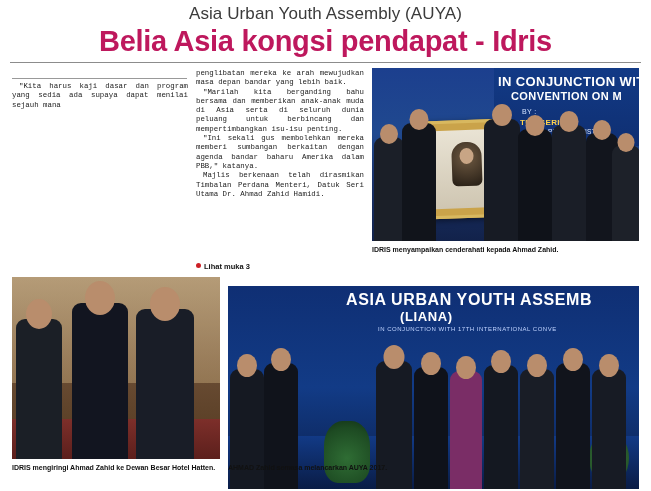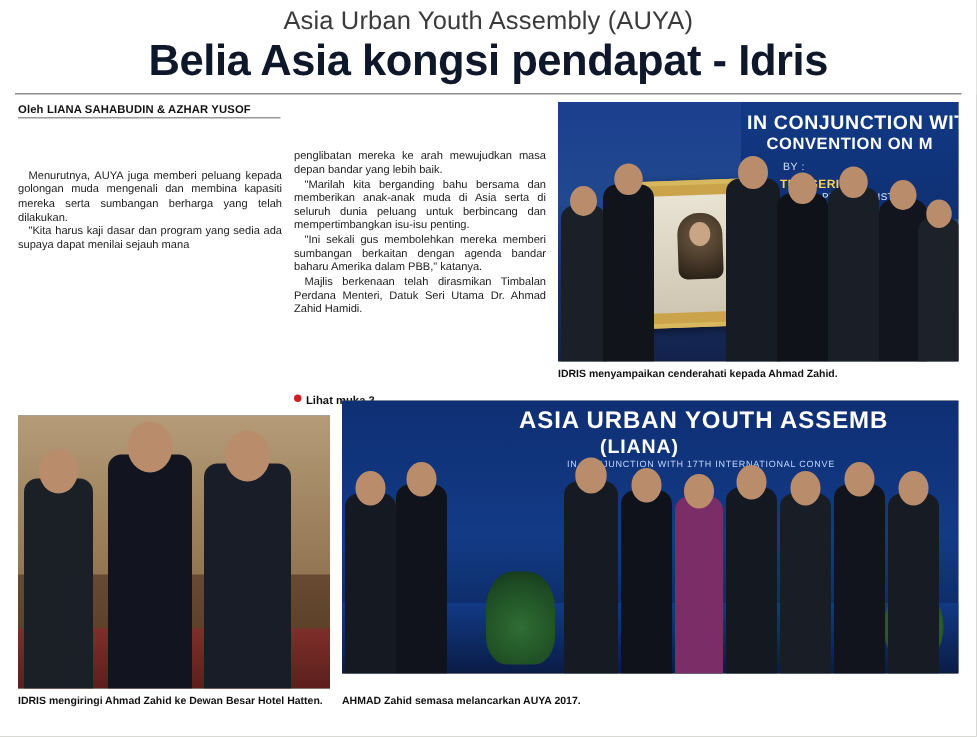"Belia Asia kongsi pendapat -" .headline { color: #0f172a -> #be185d }
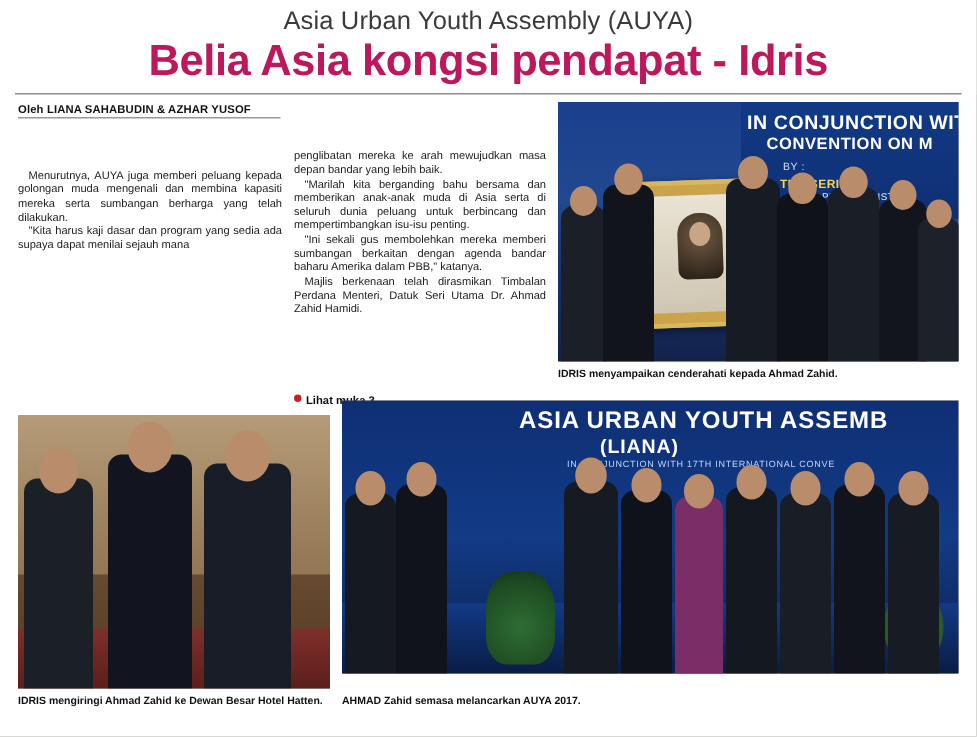"Oleh LIANA SAHABUDIN & AZHAR" div.byline { html: <div>Oleh LIANA SAHABUDIN &amp; AZHAR YUSOF</div> -> none }
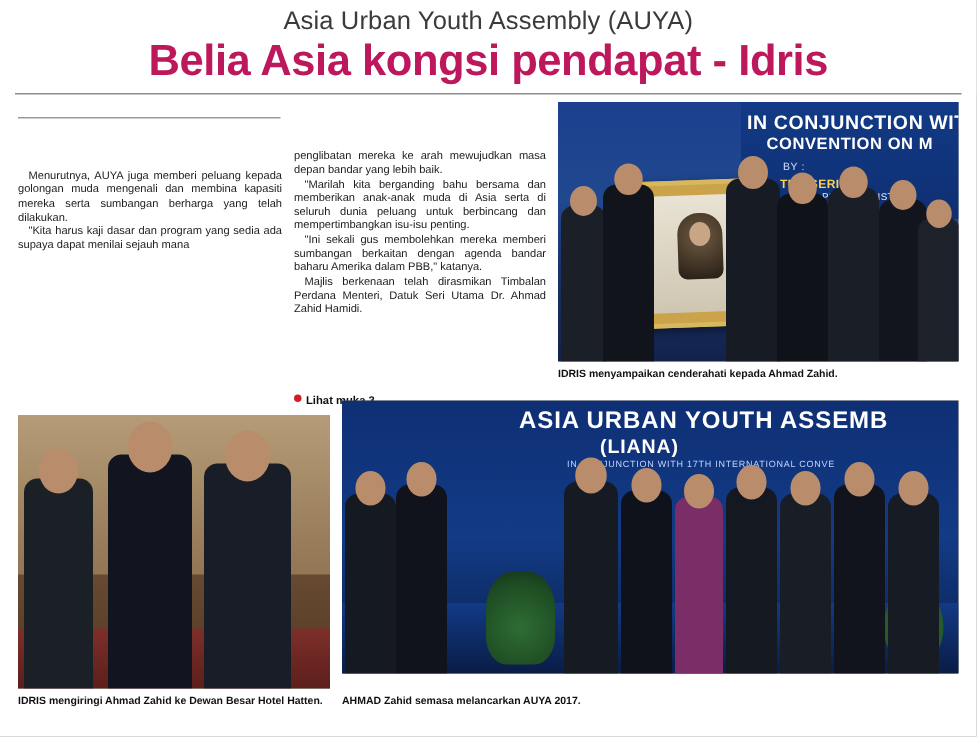"penglibatan mereka ke arah mewujudkan" .col { font-family: Liberation Sans, sans-serif -> Liberation Mono, monospace; margin-top: 30px -> none }
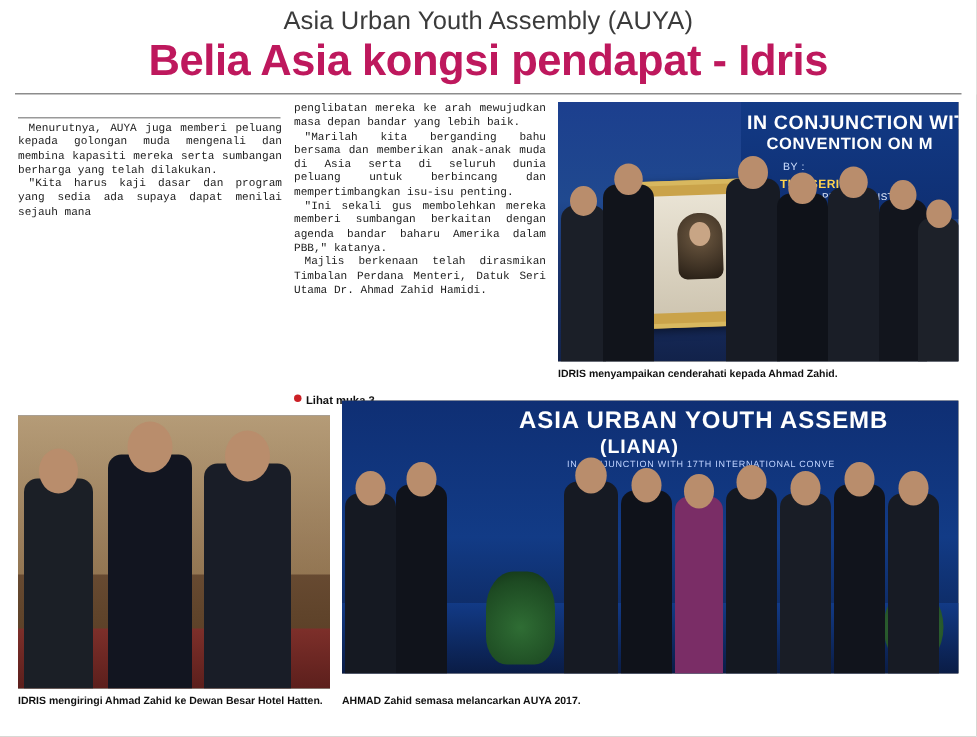"Menurutnya, AUYA juga memberi peluang" p { html: <p>Menurutnya, AUYA juga memberi peluang kepada golongan muda mengenali dan membina kapasiti mereka serta sumbangan berharga yang telah dilakukan.</p> -> none }
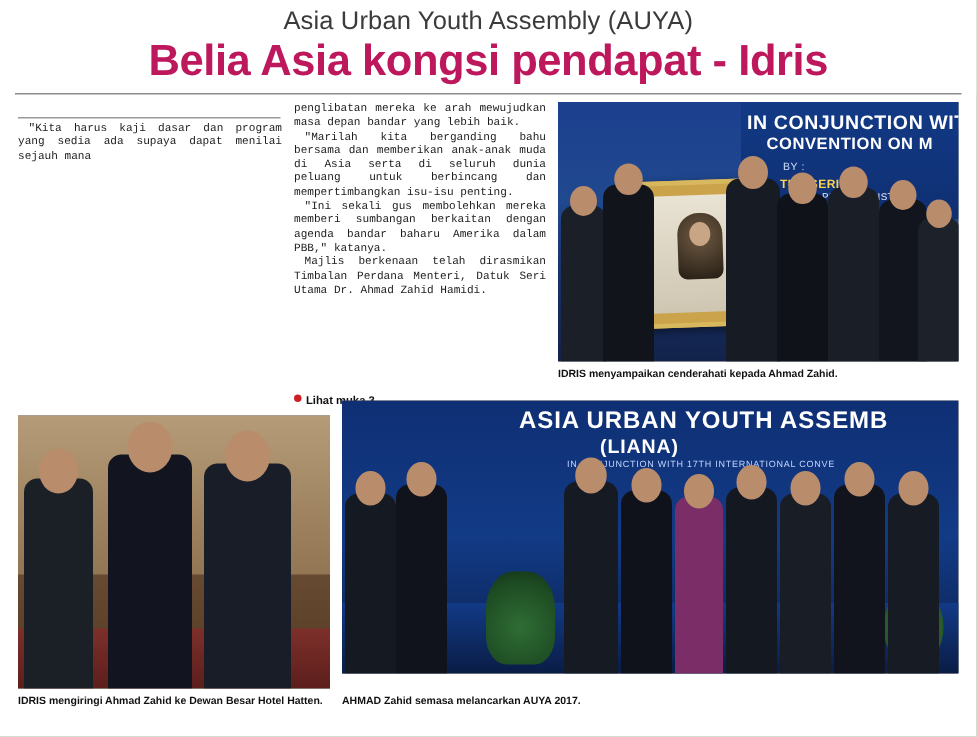"ASIA URBAN YOUTH ASSEMB" .photo3 { height: 182px -> 203px; top: 267px -> 286px }
